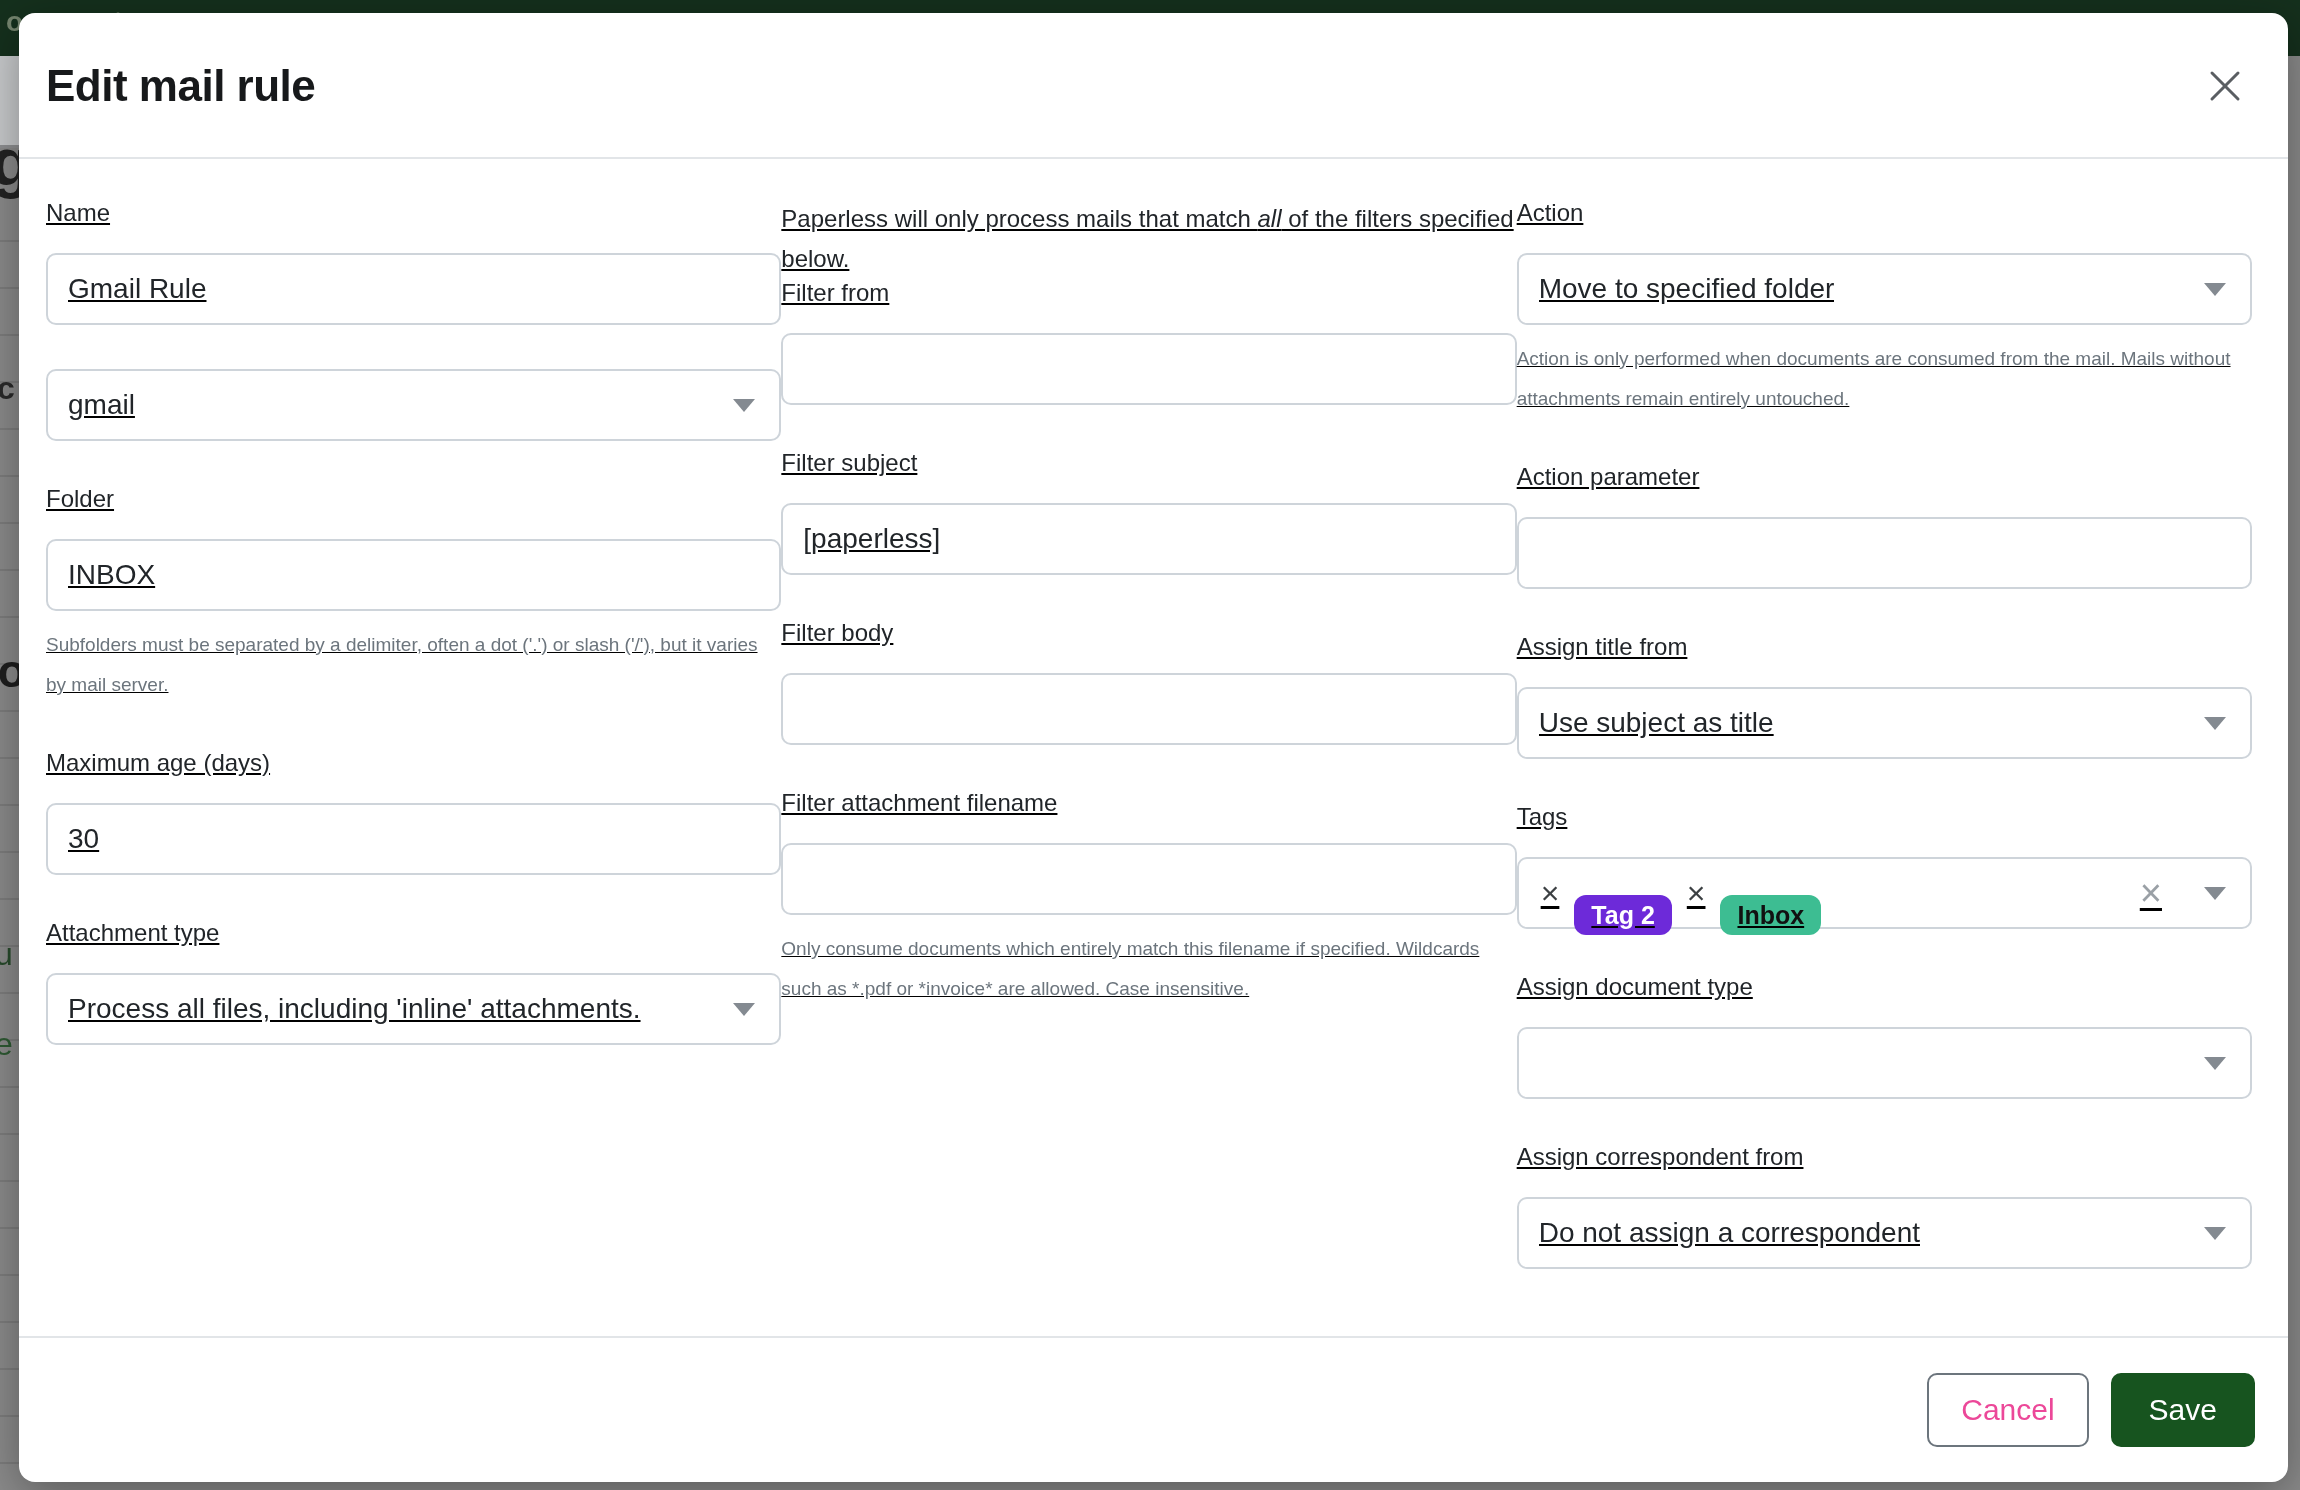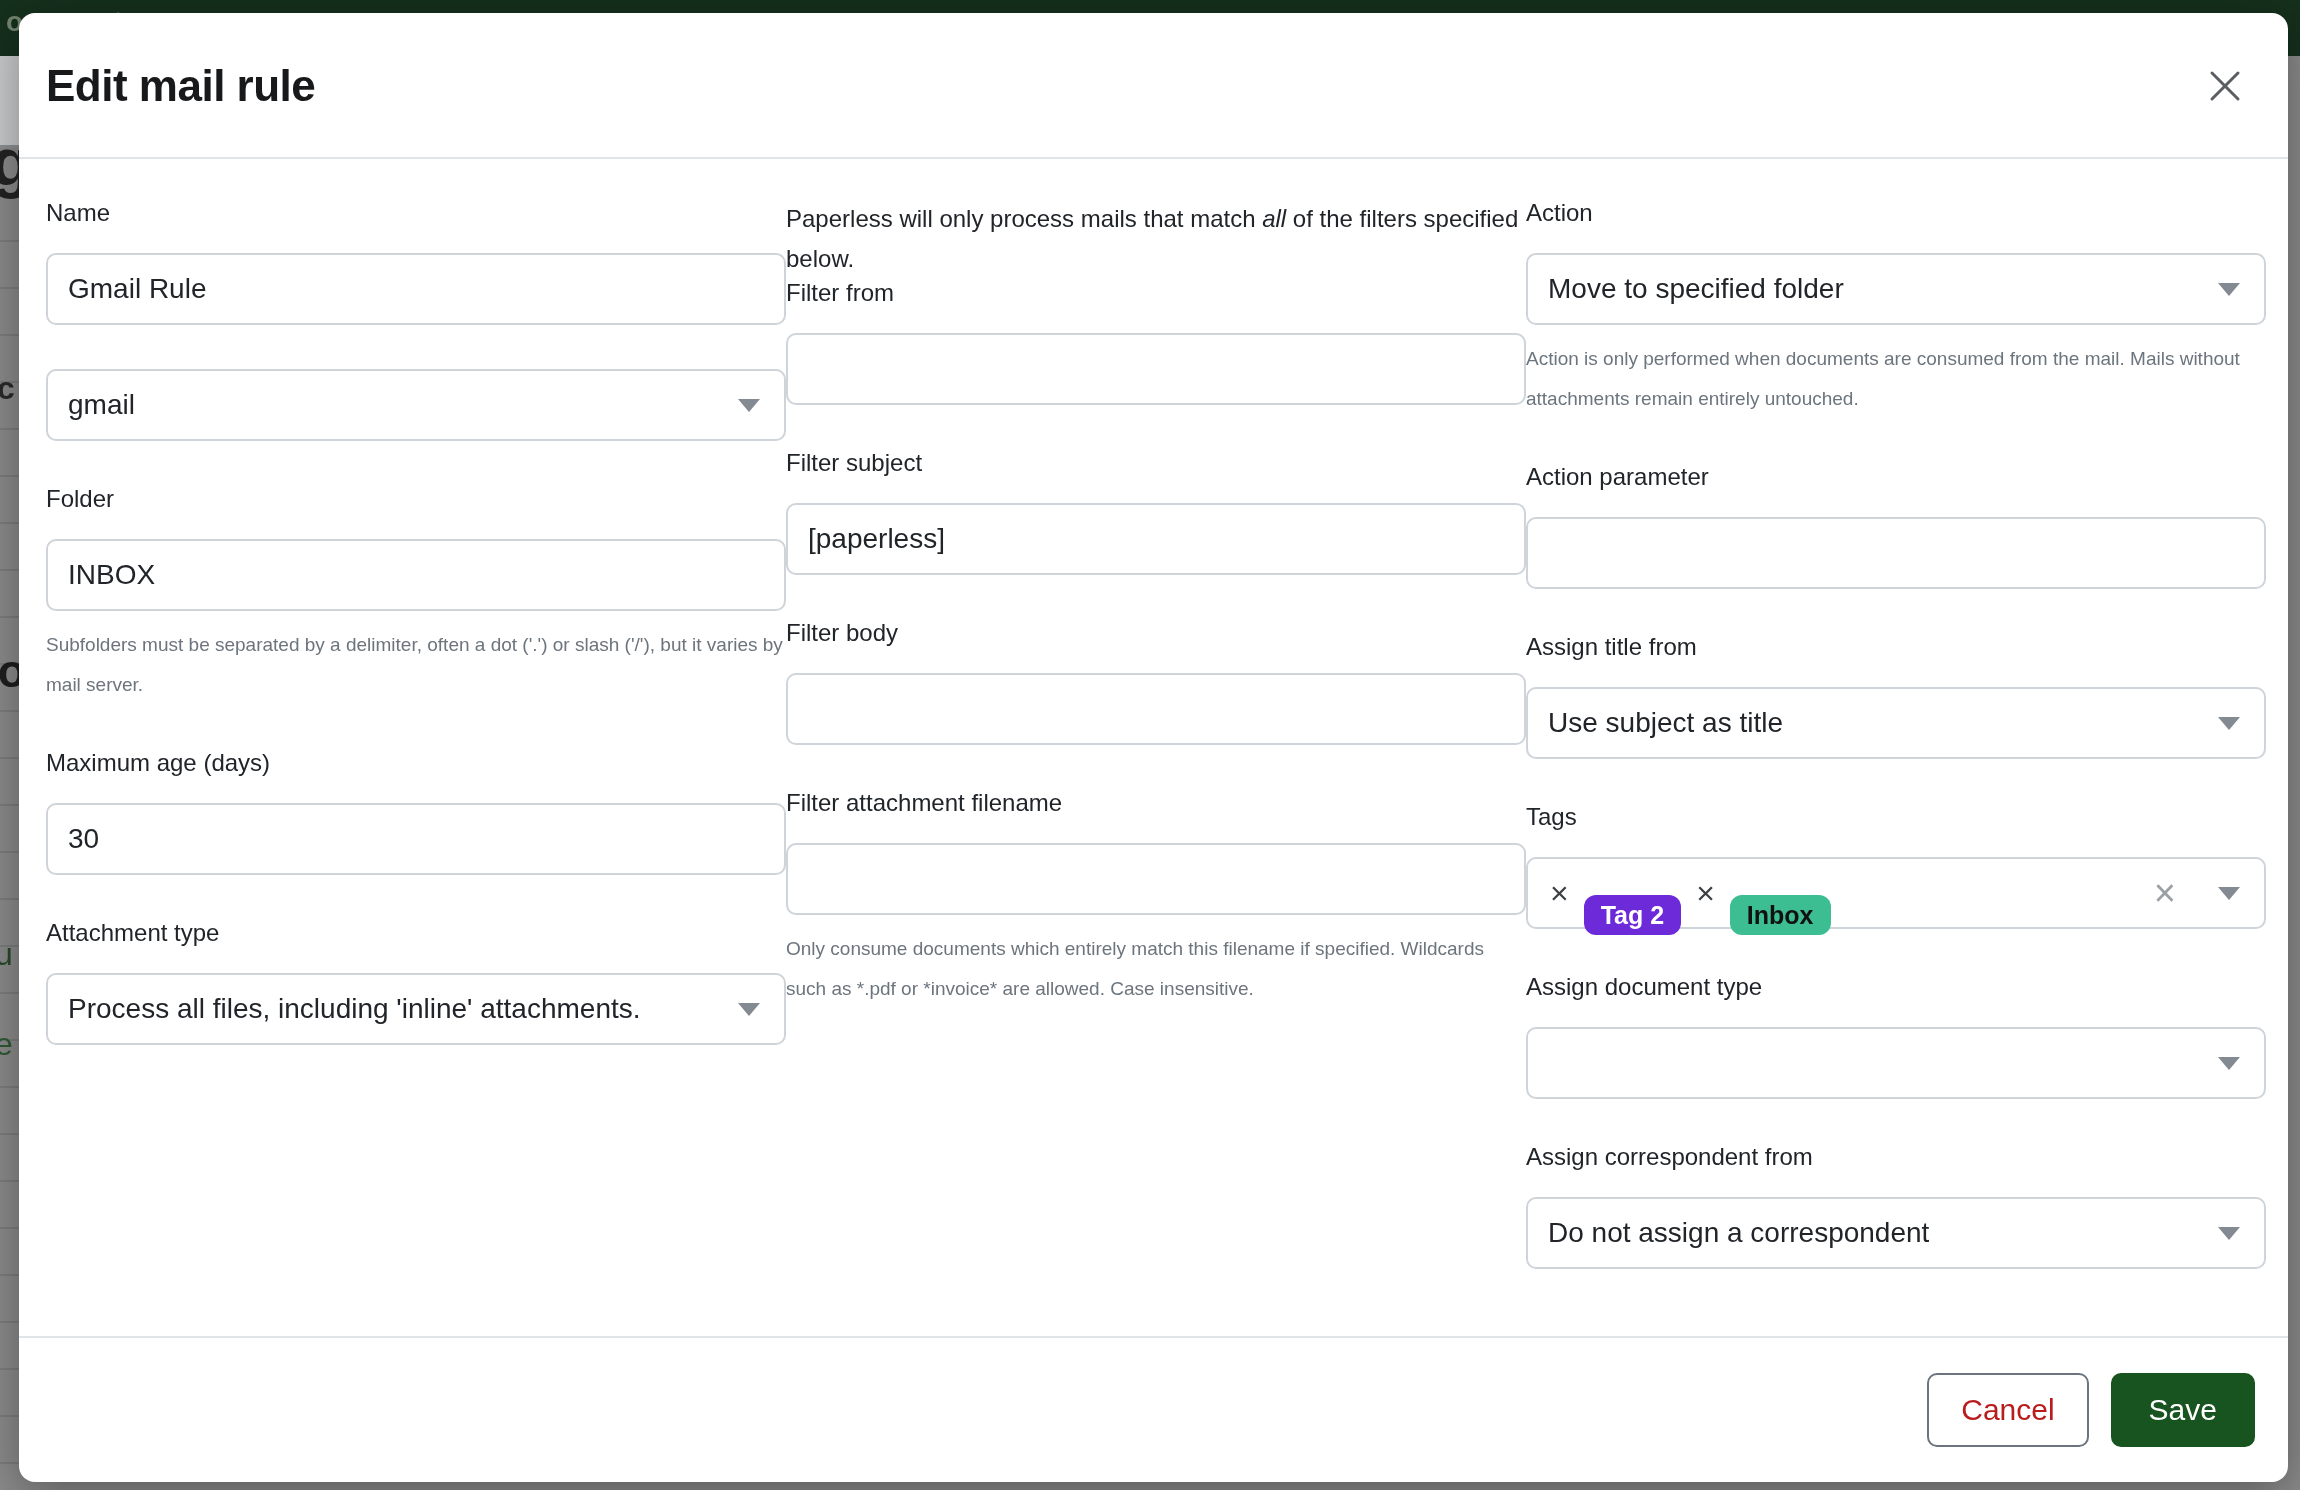"Name" .modal-body { padding: 40px 22px 0 27px -> 40px 36px 0 27px; text-decoration: none -> underline }
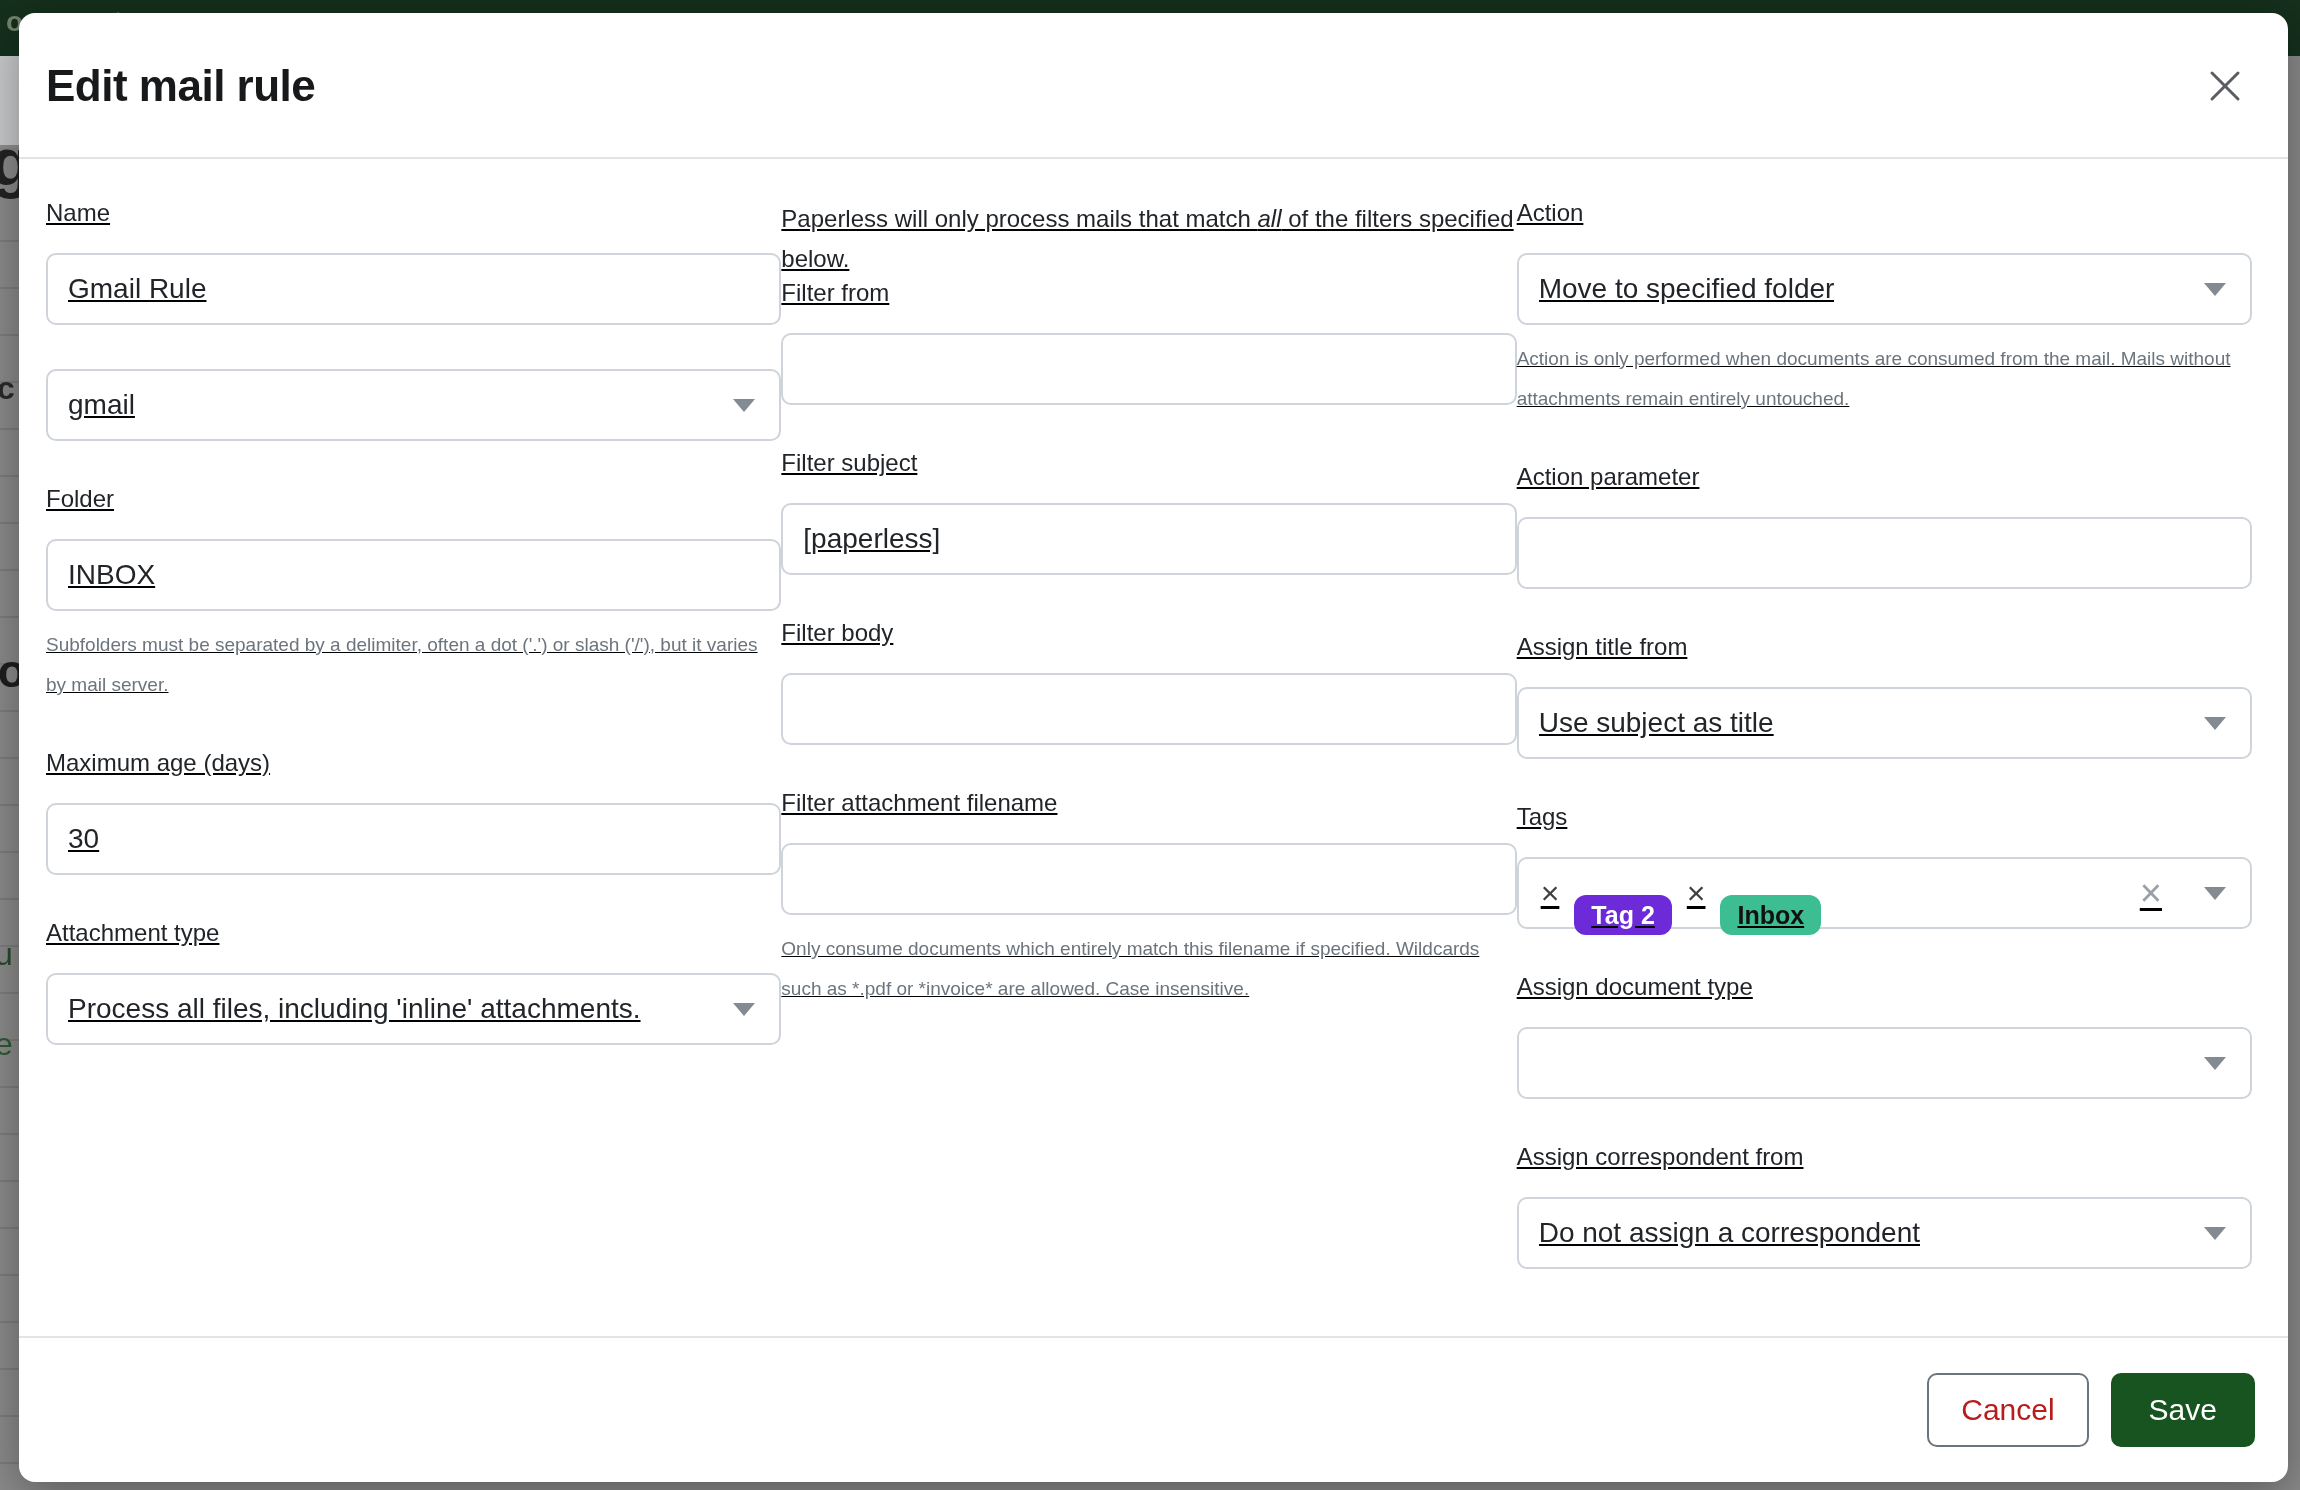"Cancel" .btn-cancel { color: #b91c1c -> #ec4899 }
